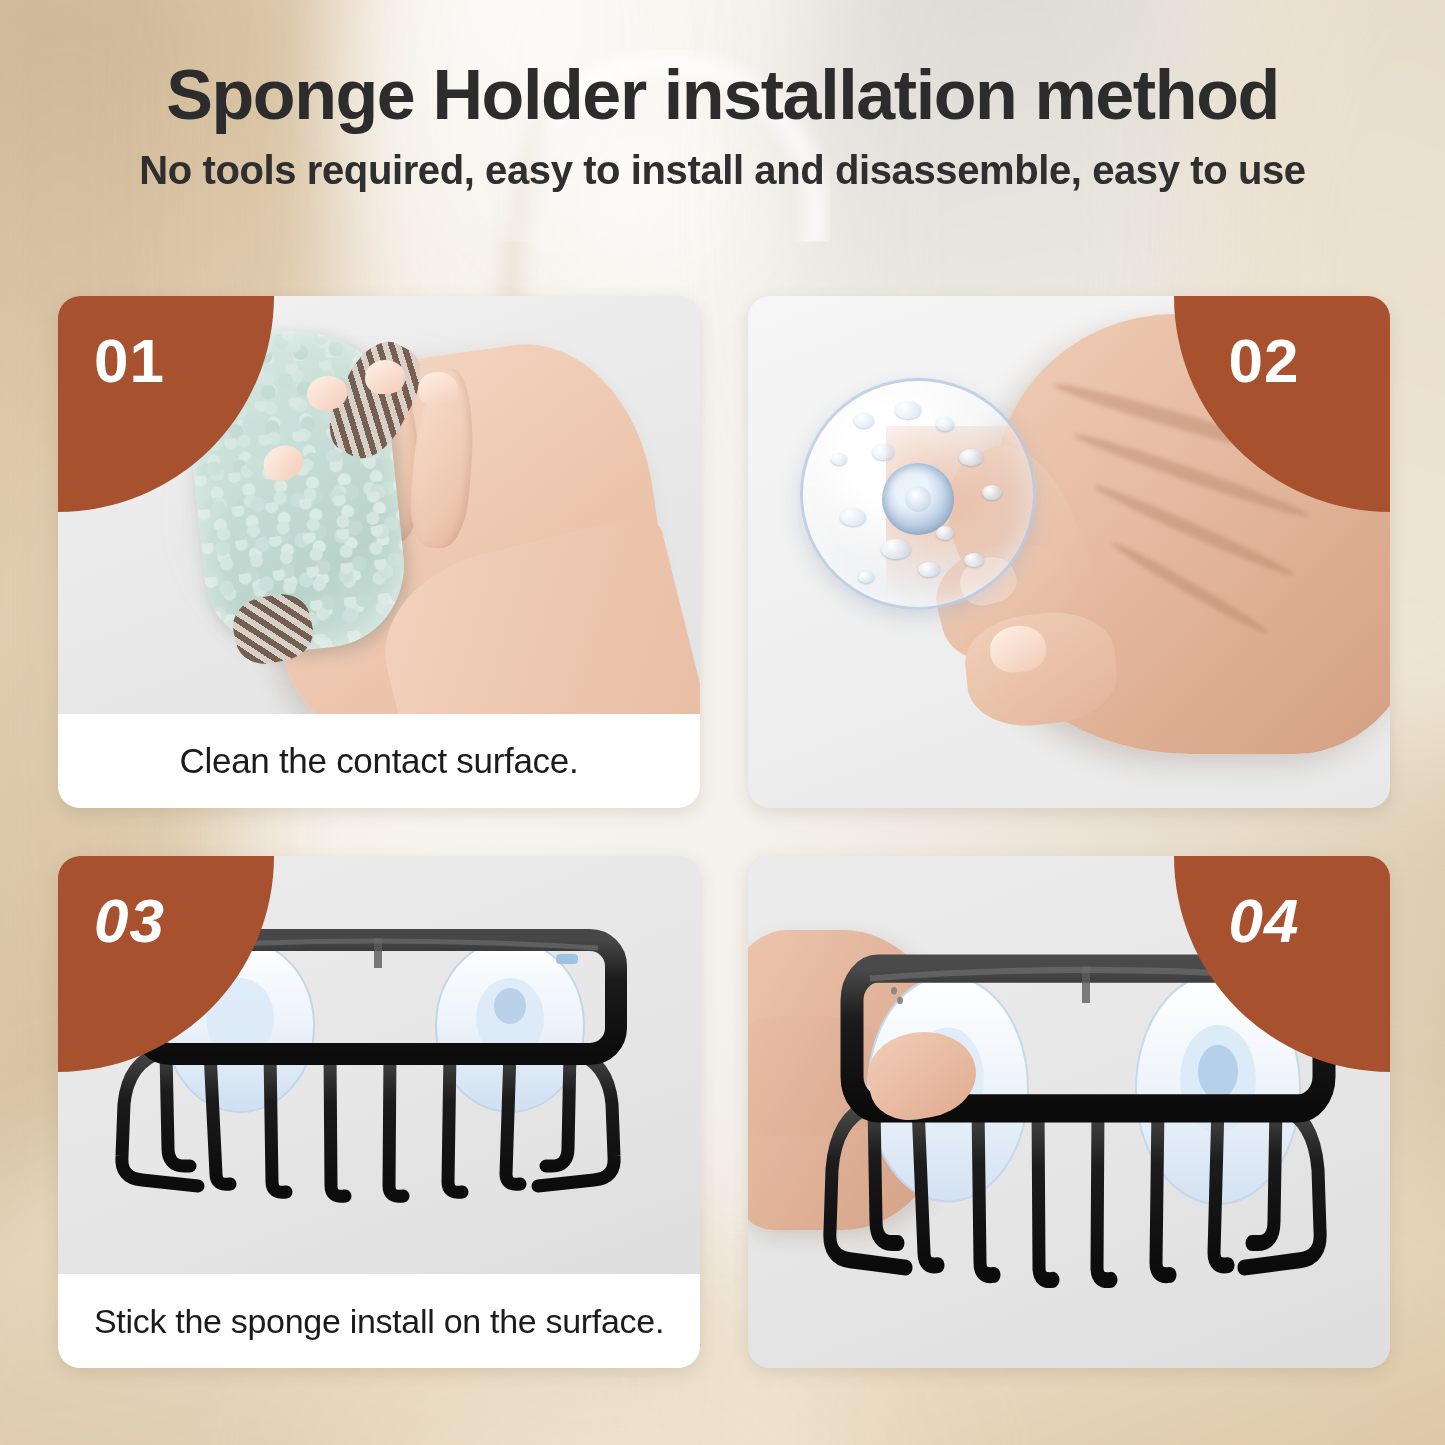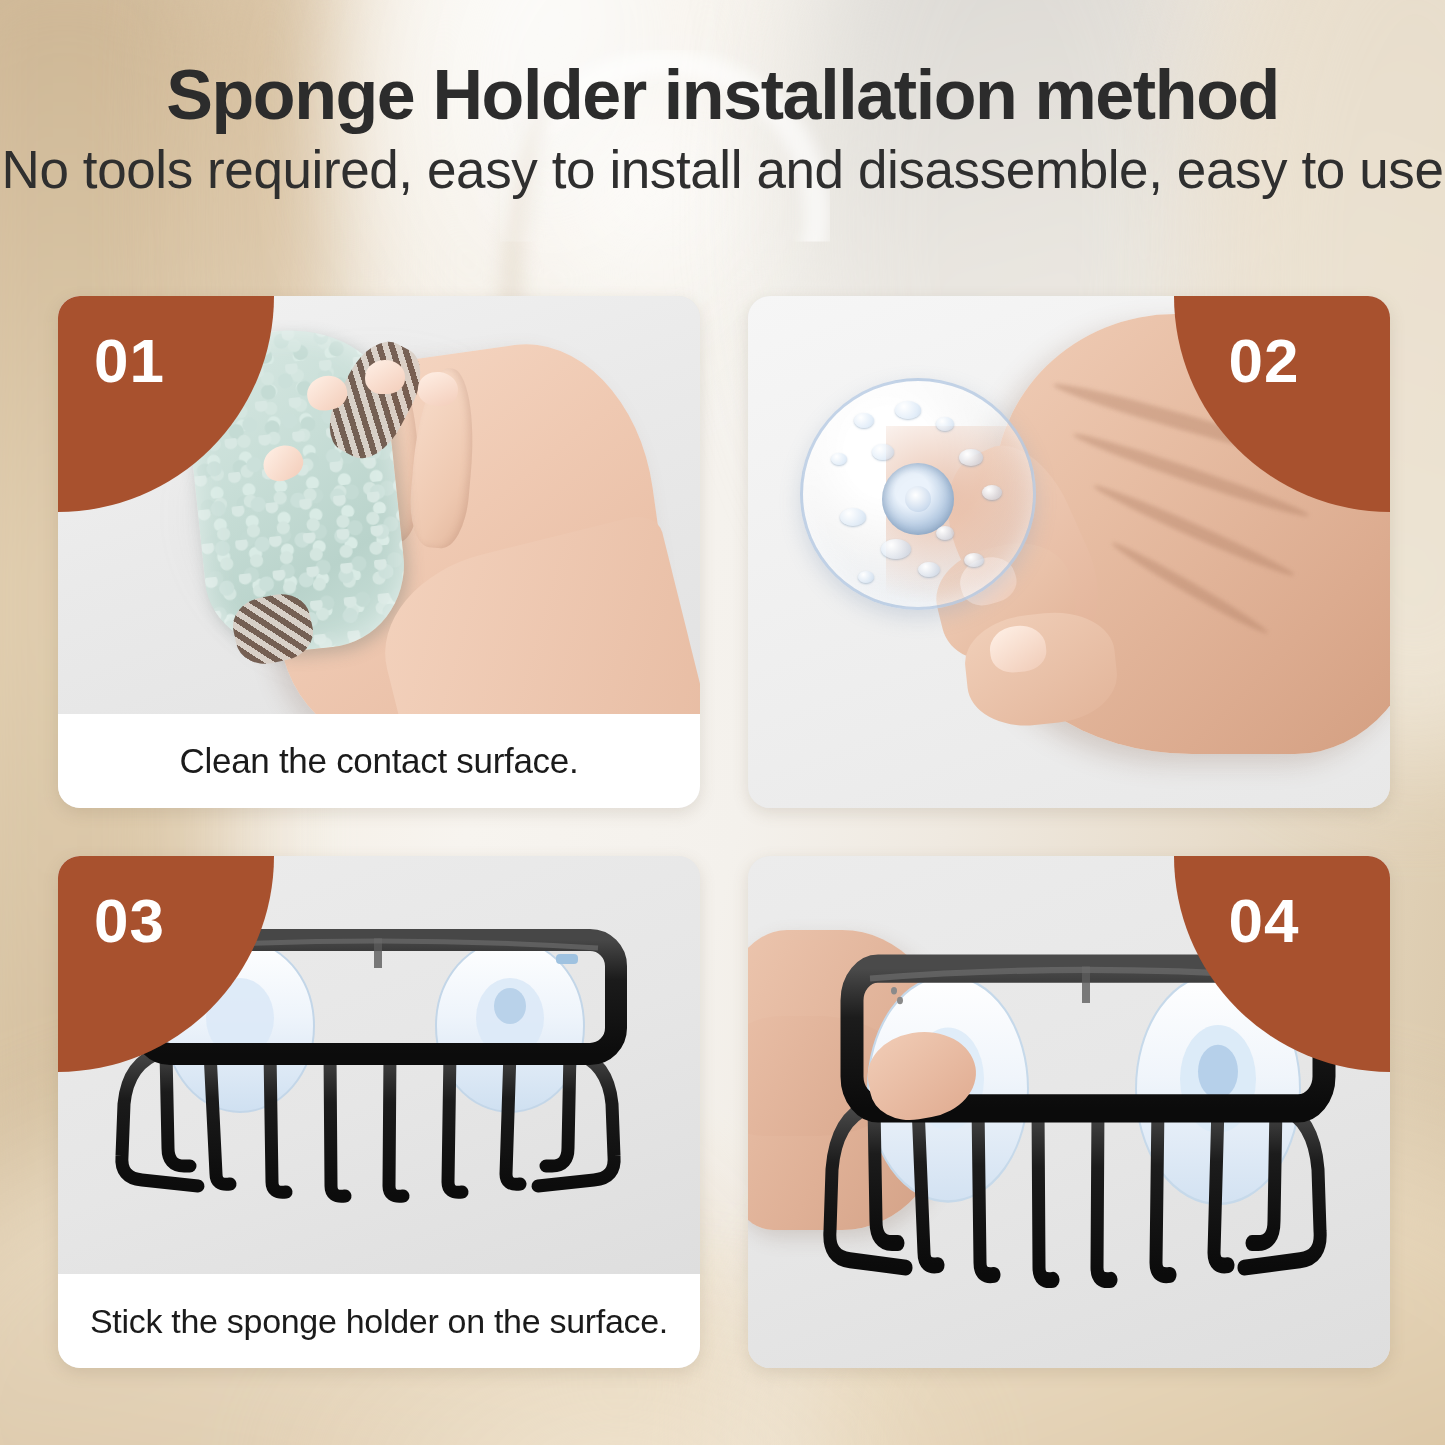"No tools required, easy to" .head h2 { font-size: 53px -> 40px; font-weight: normal -> bold; margin-top: 9px -> 16px }
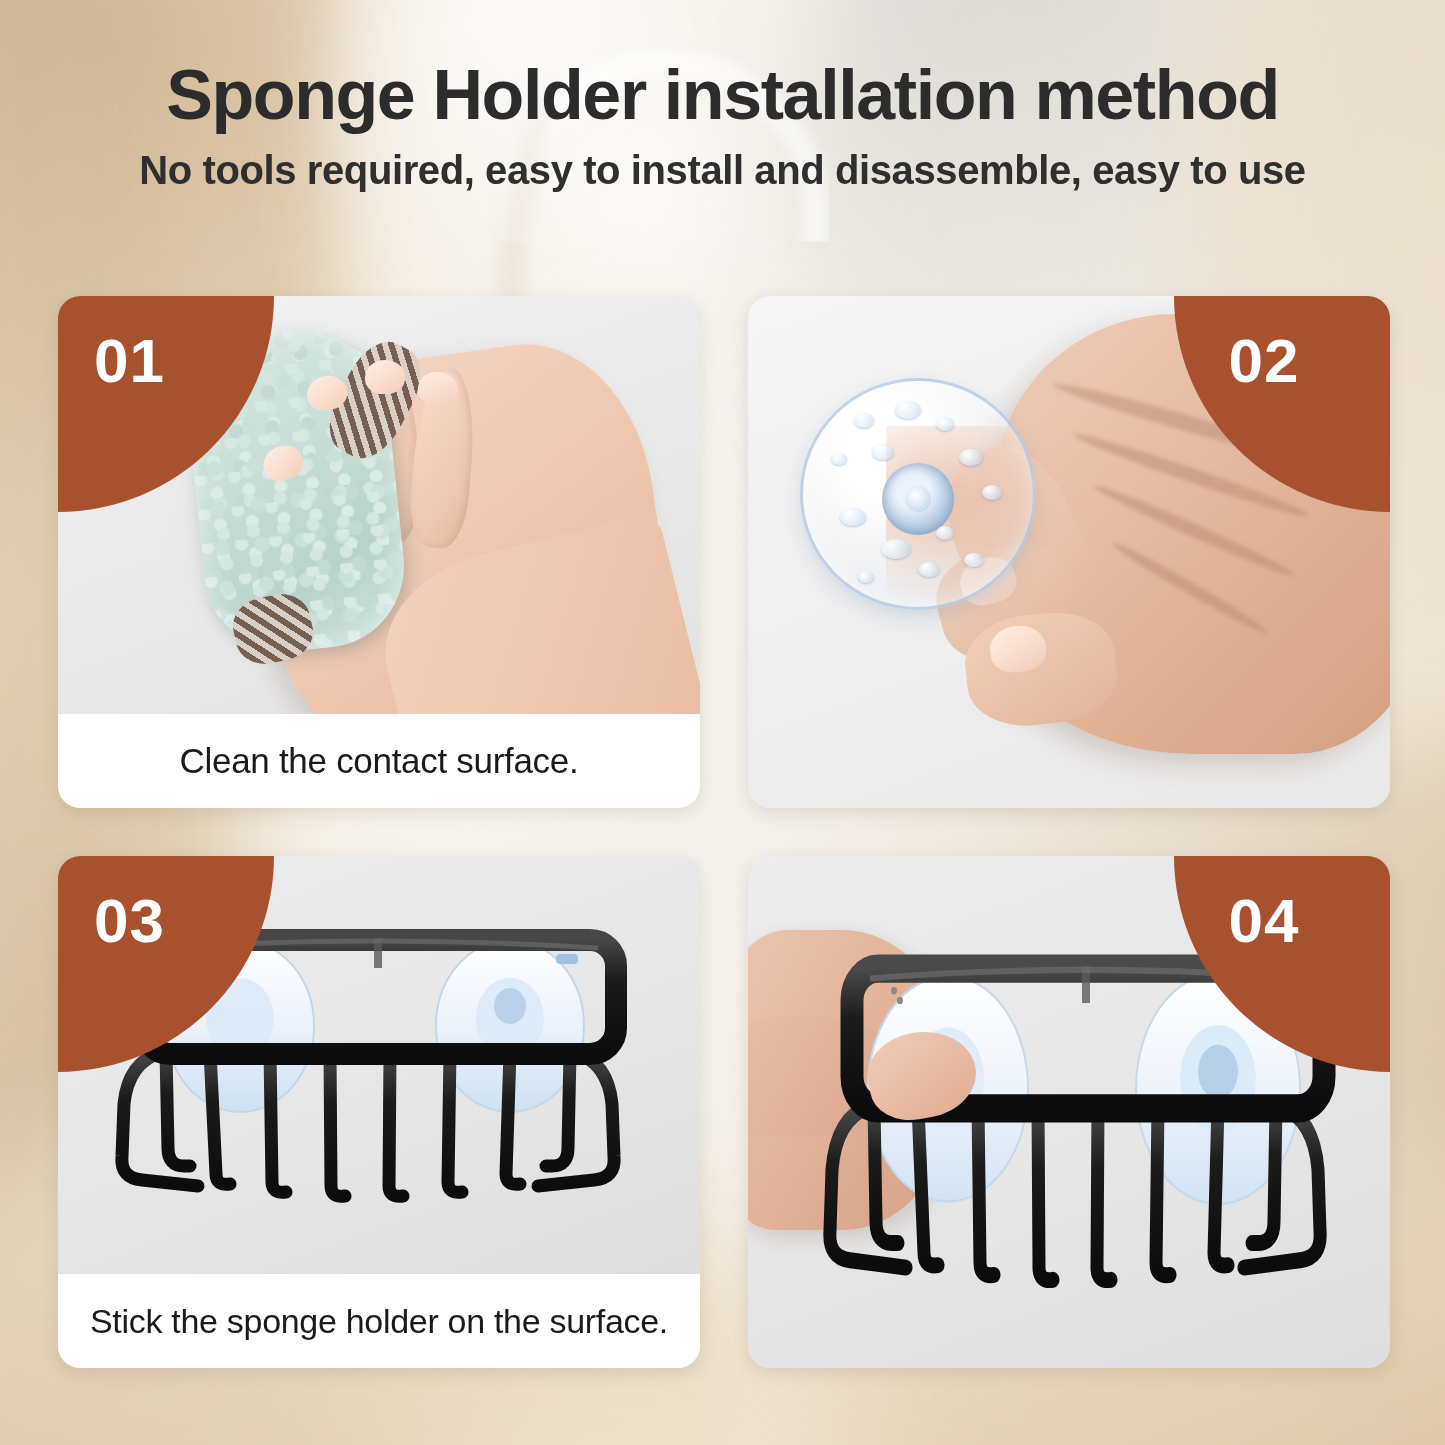"03" .prack { font-style: none -> italic }
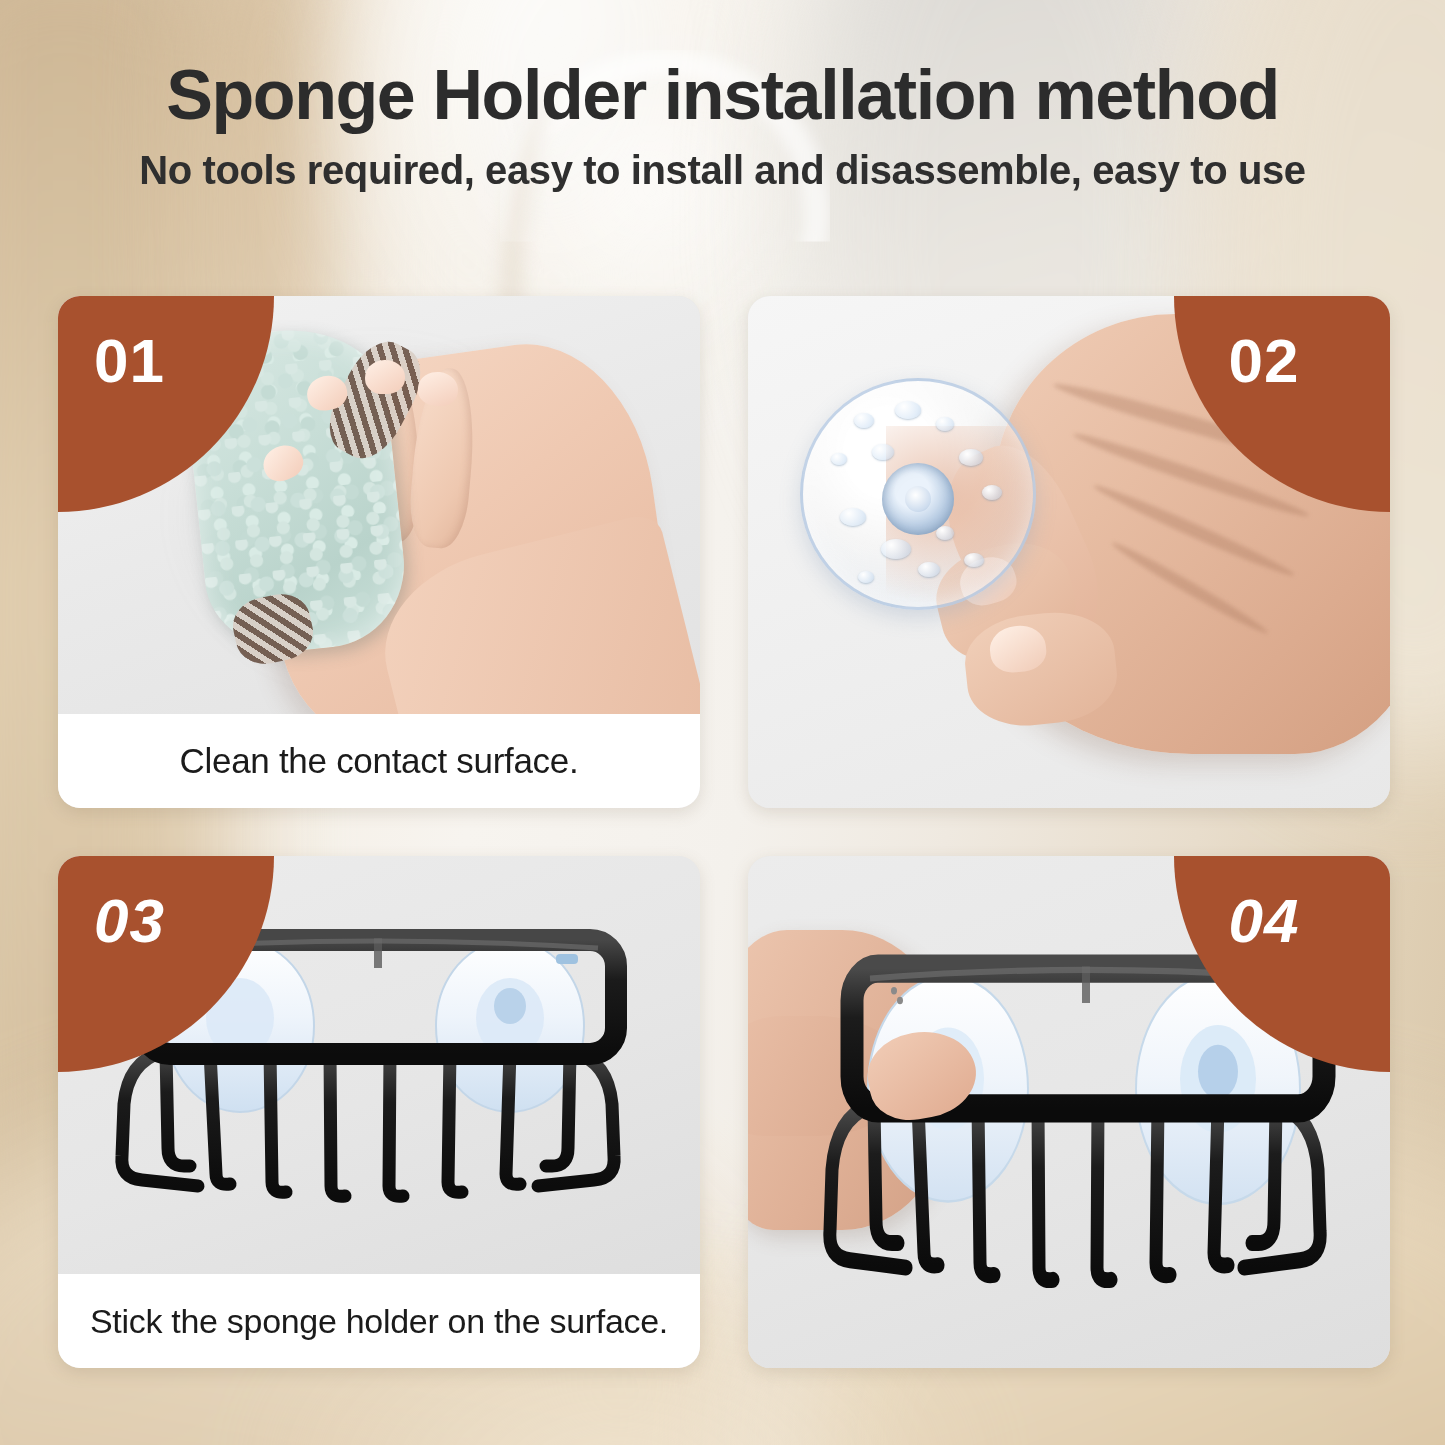"Stick the sponge holder on" span { text: holder -> install }
